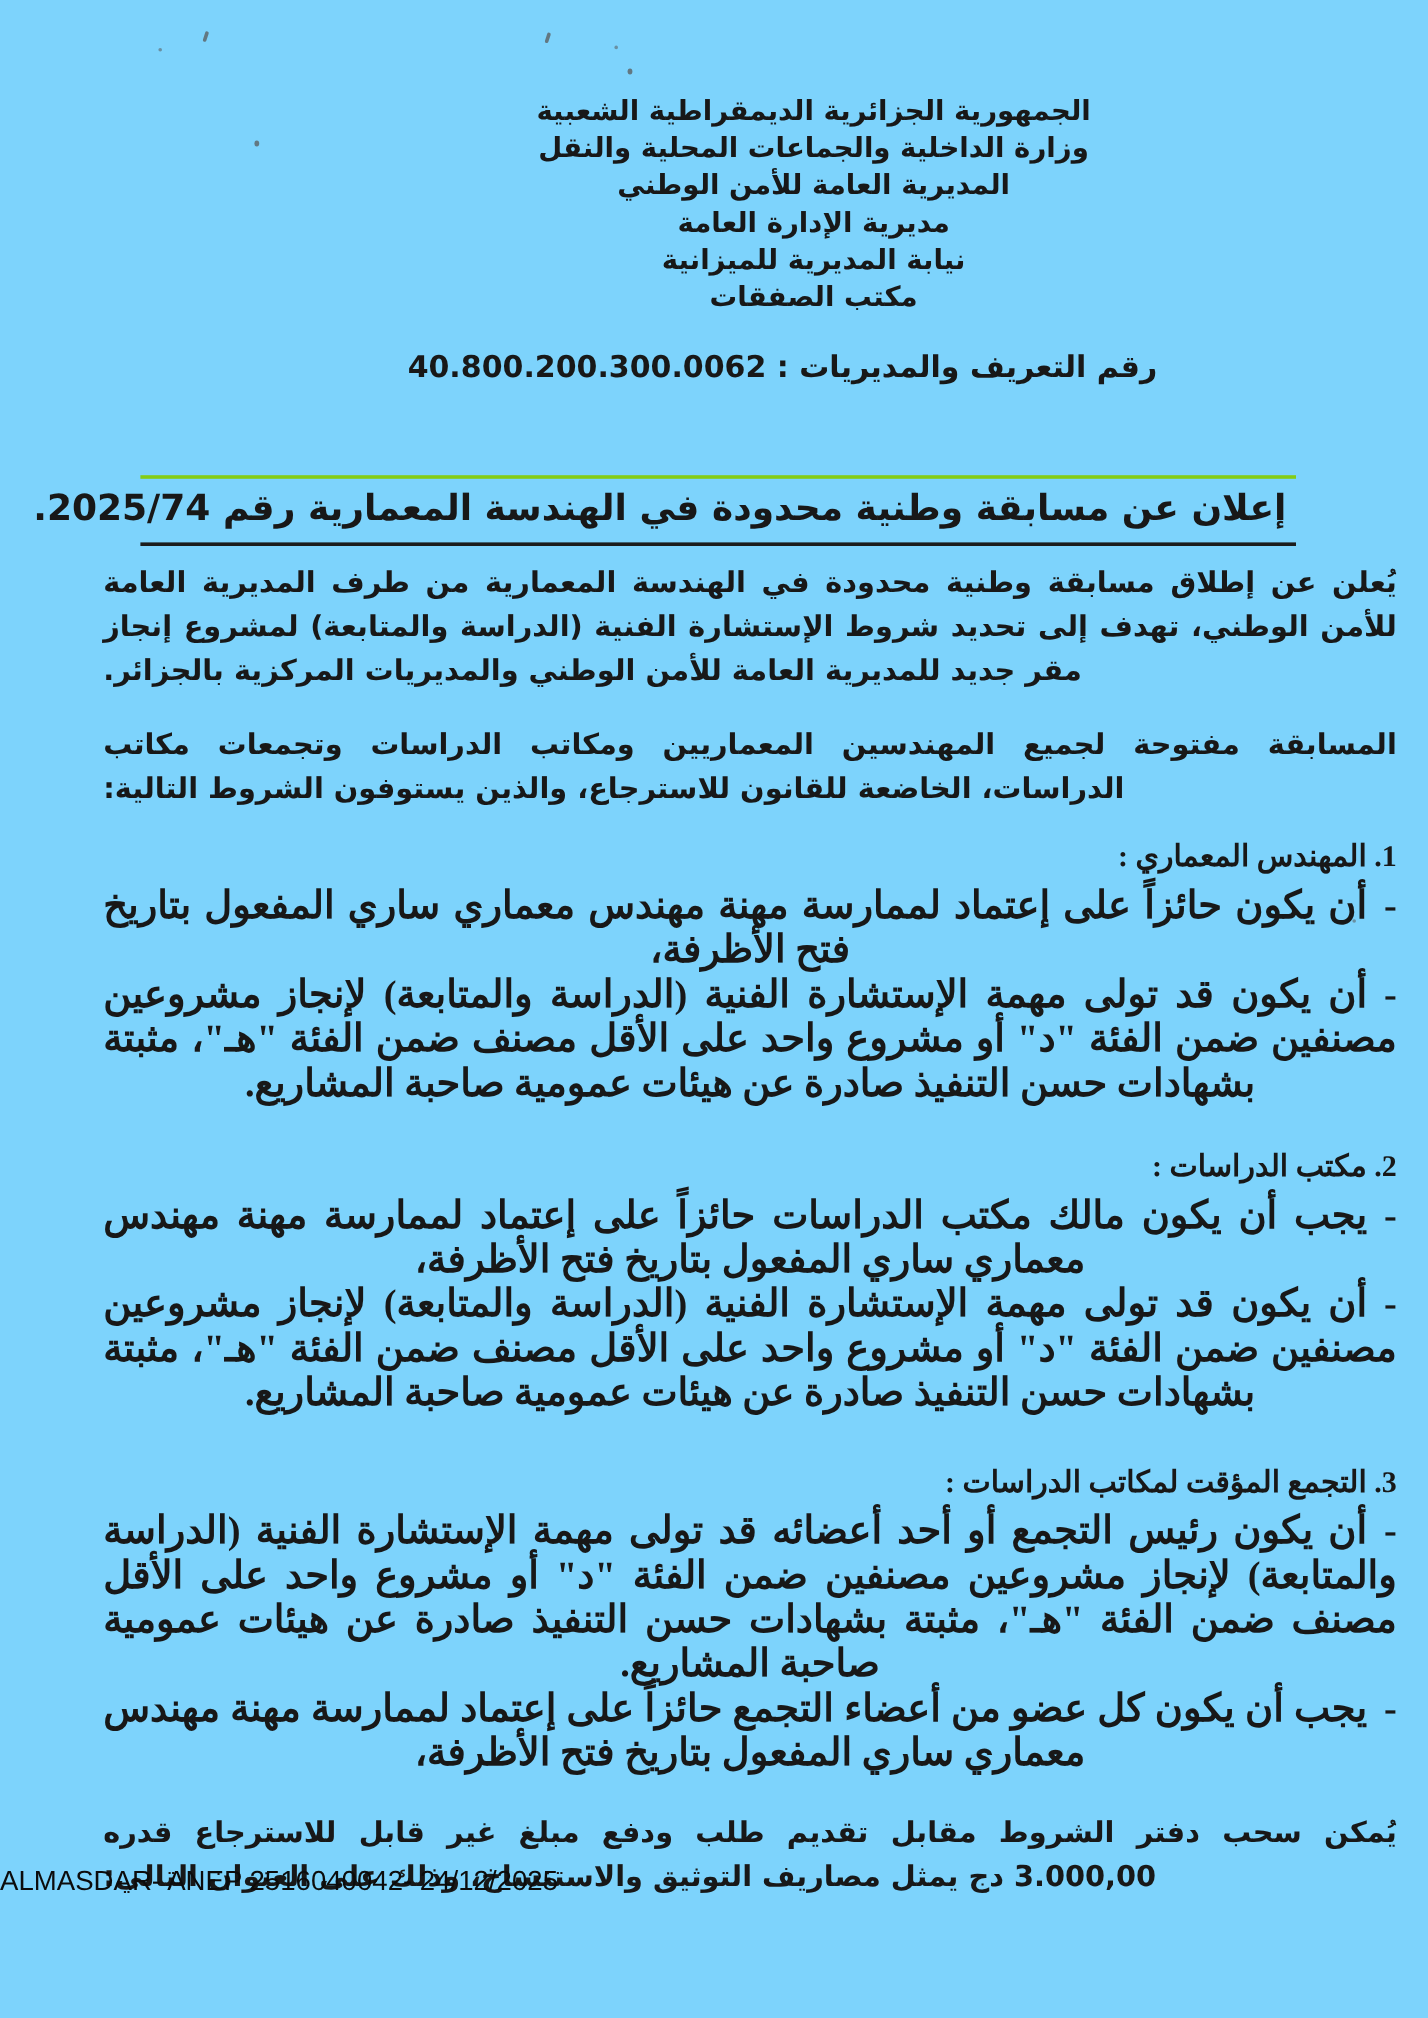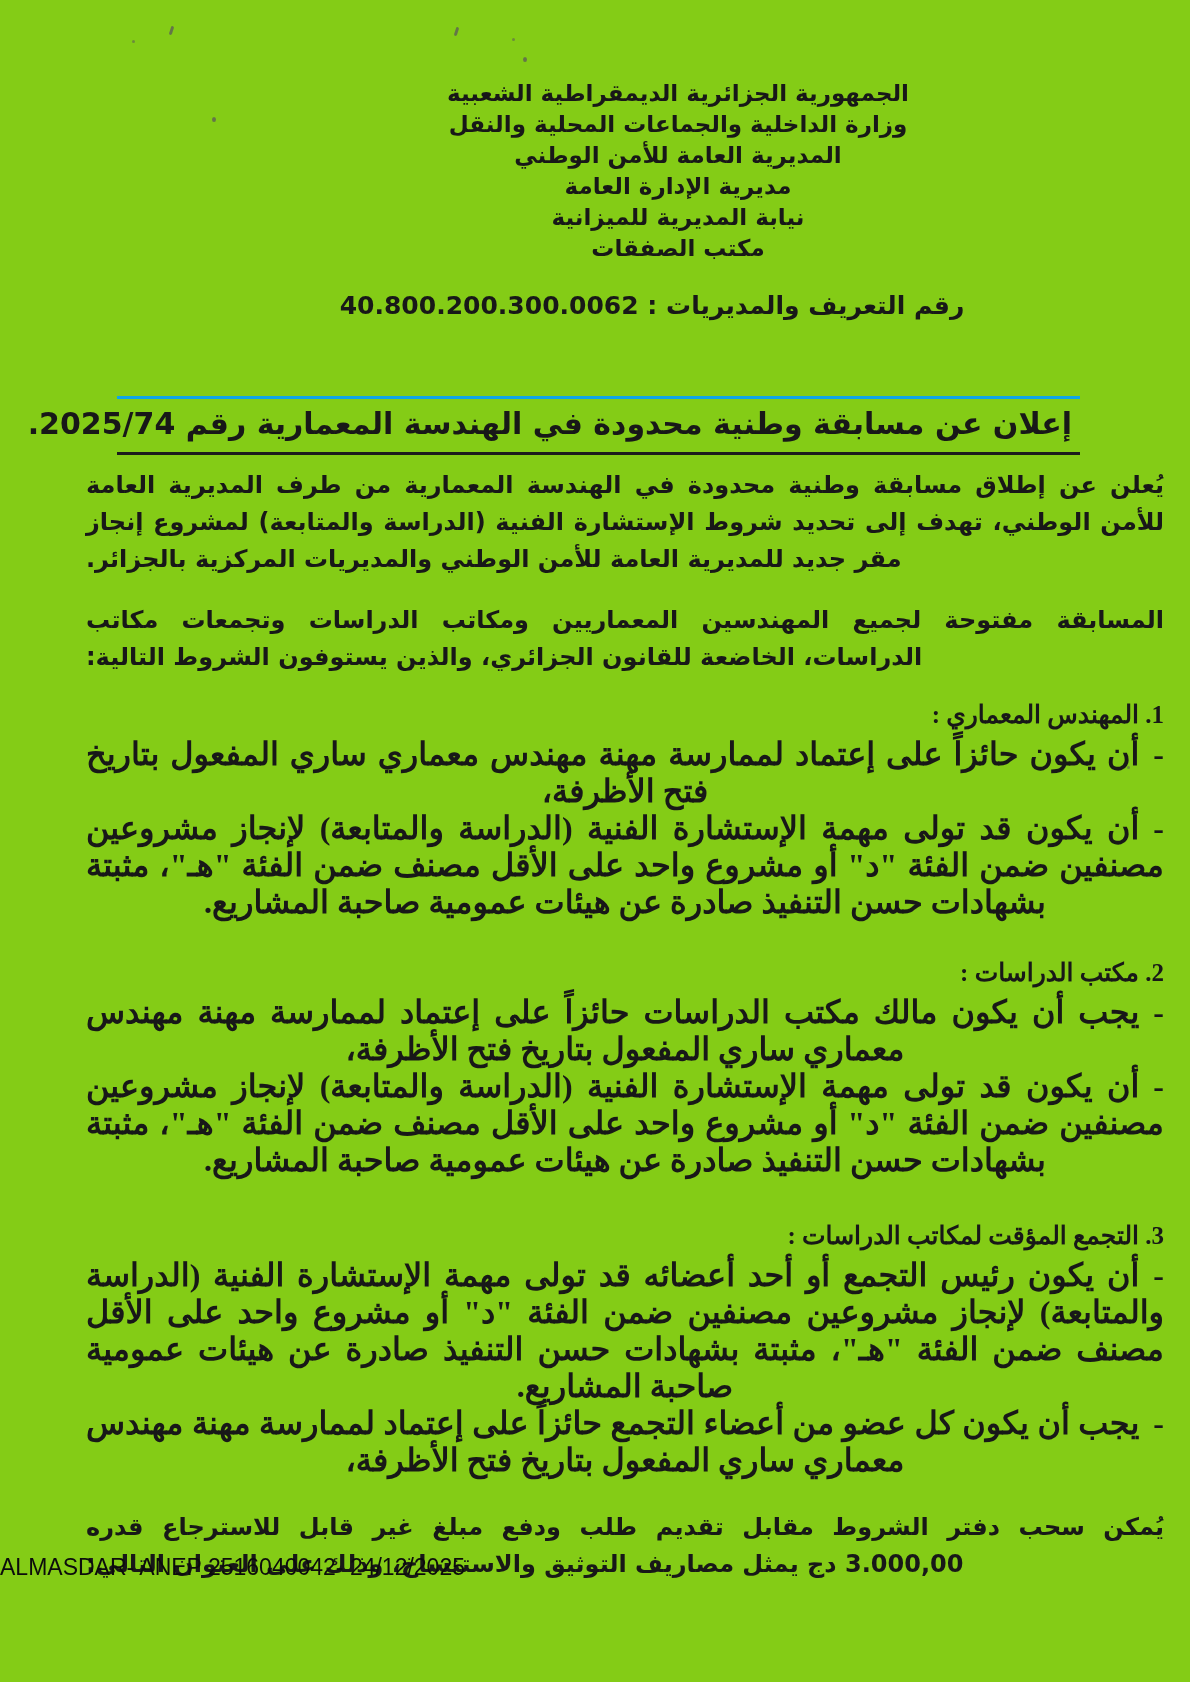"الجمهورية الجزائرية الديمقراطية الشعبية" .page { background: #84cc16 -> #7dd3fc }
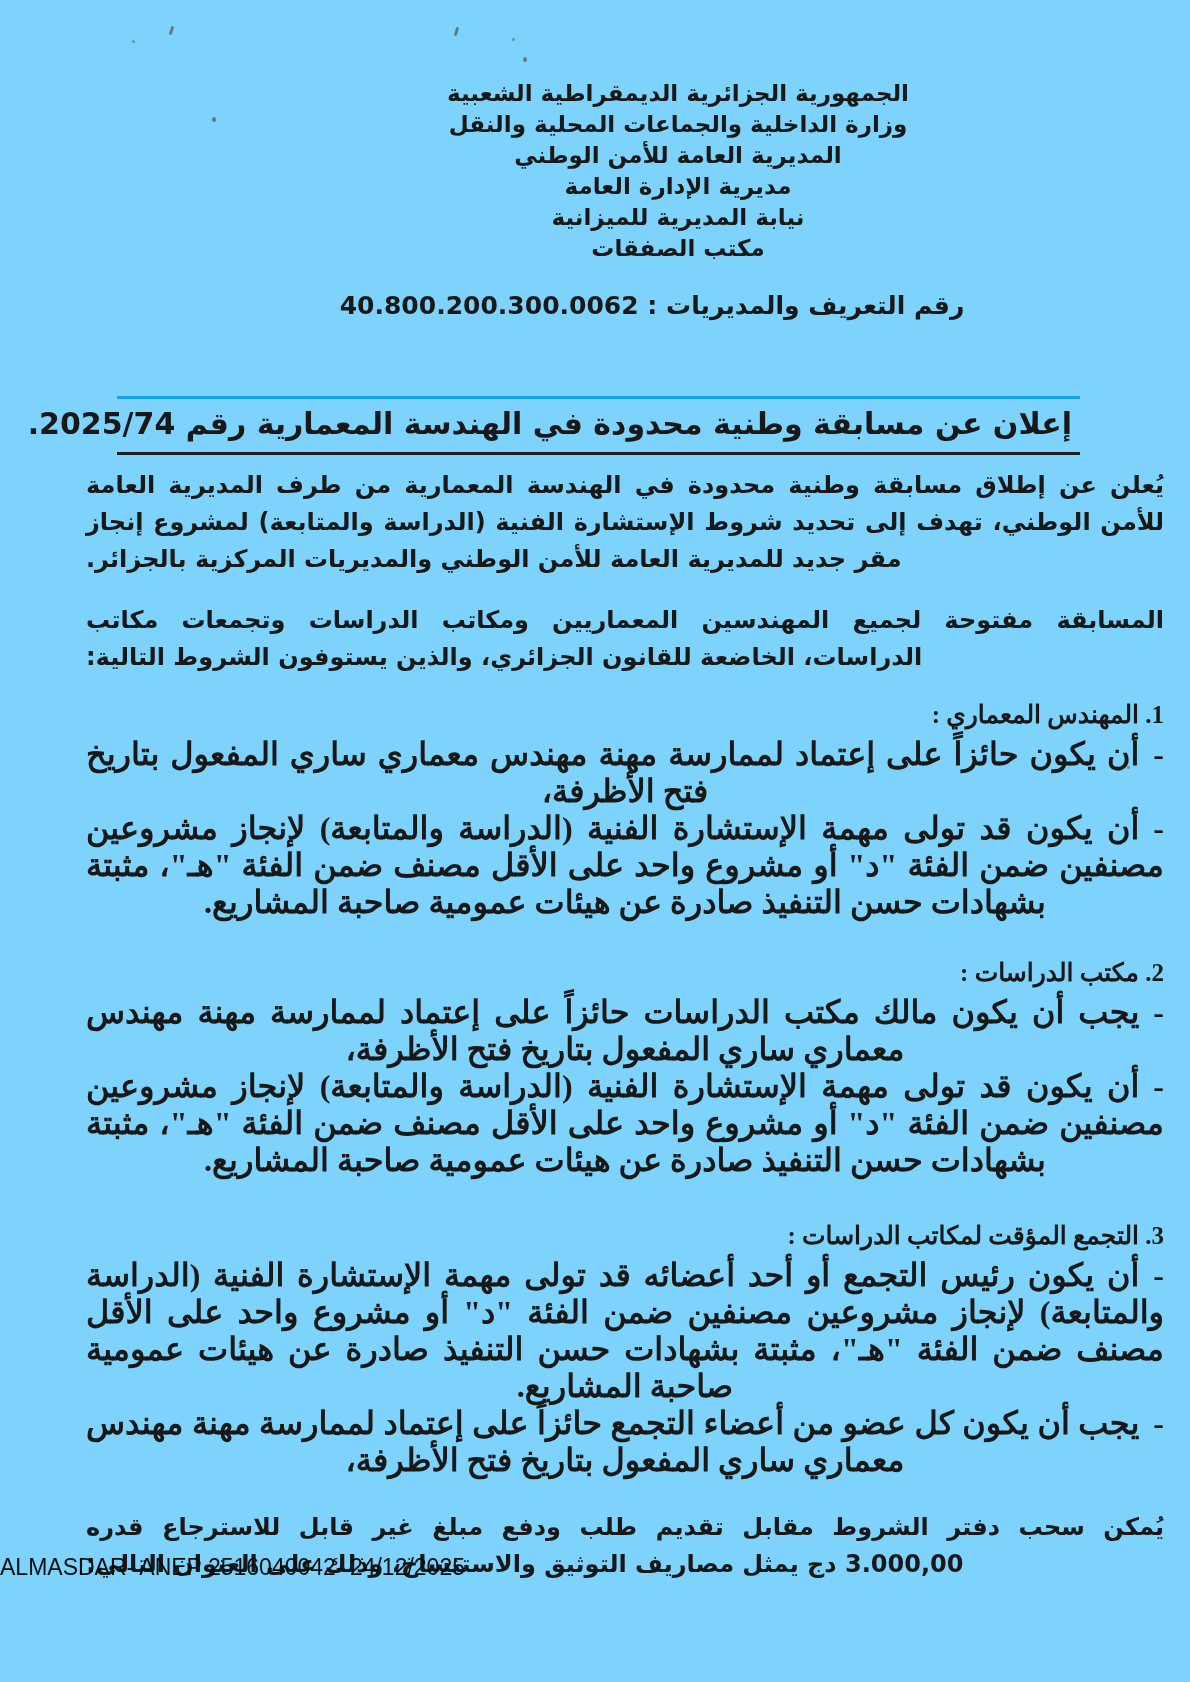"إعلان عن مسابقة وطنية محدودة" .title-box { border-top: 3px solid #0ea5e9 -> 3px solid #84cc16 }
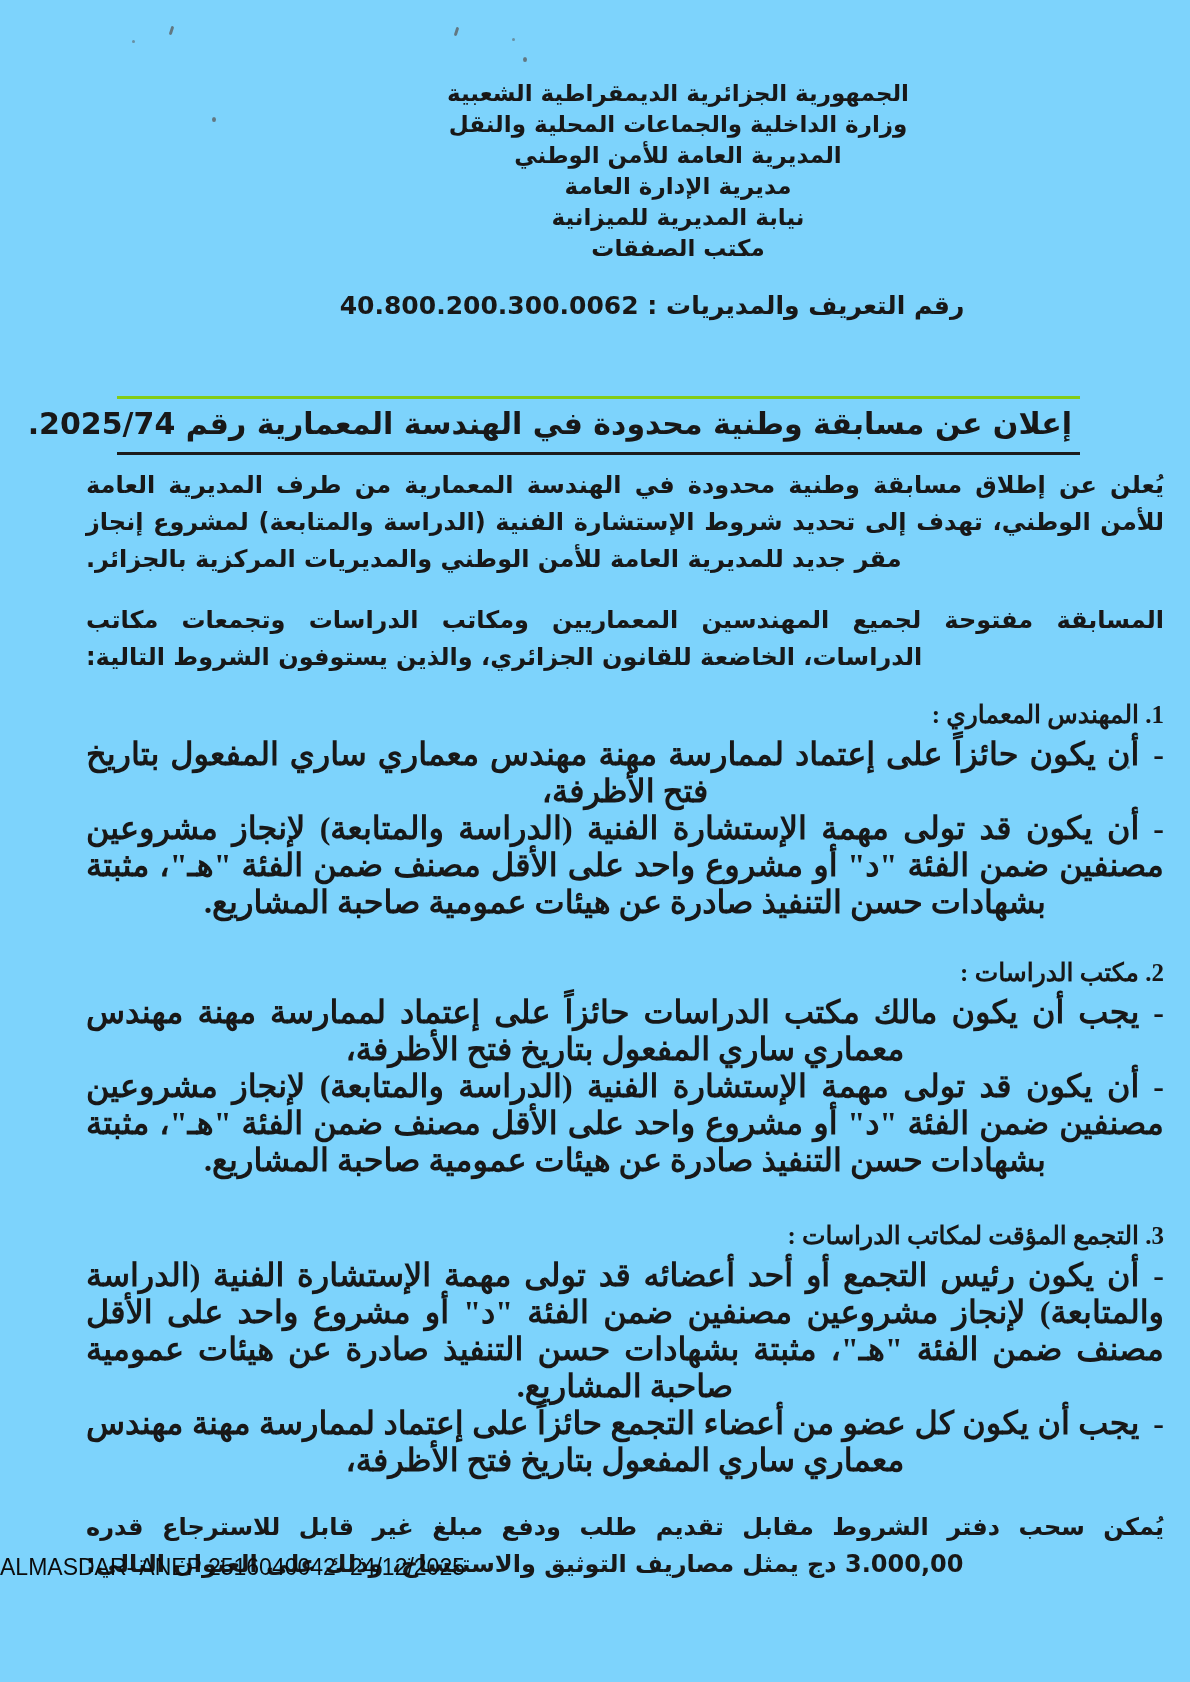"المسابقة مفتوحة لجميع المهندسين" p.para { text: الجزائري -> للاسترجاع }
